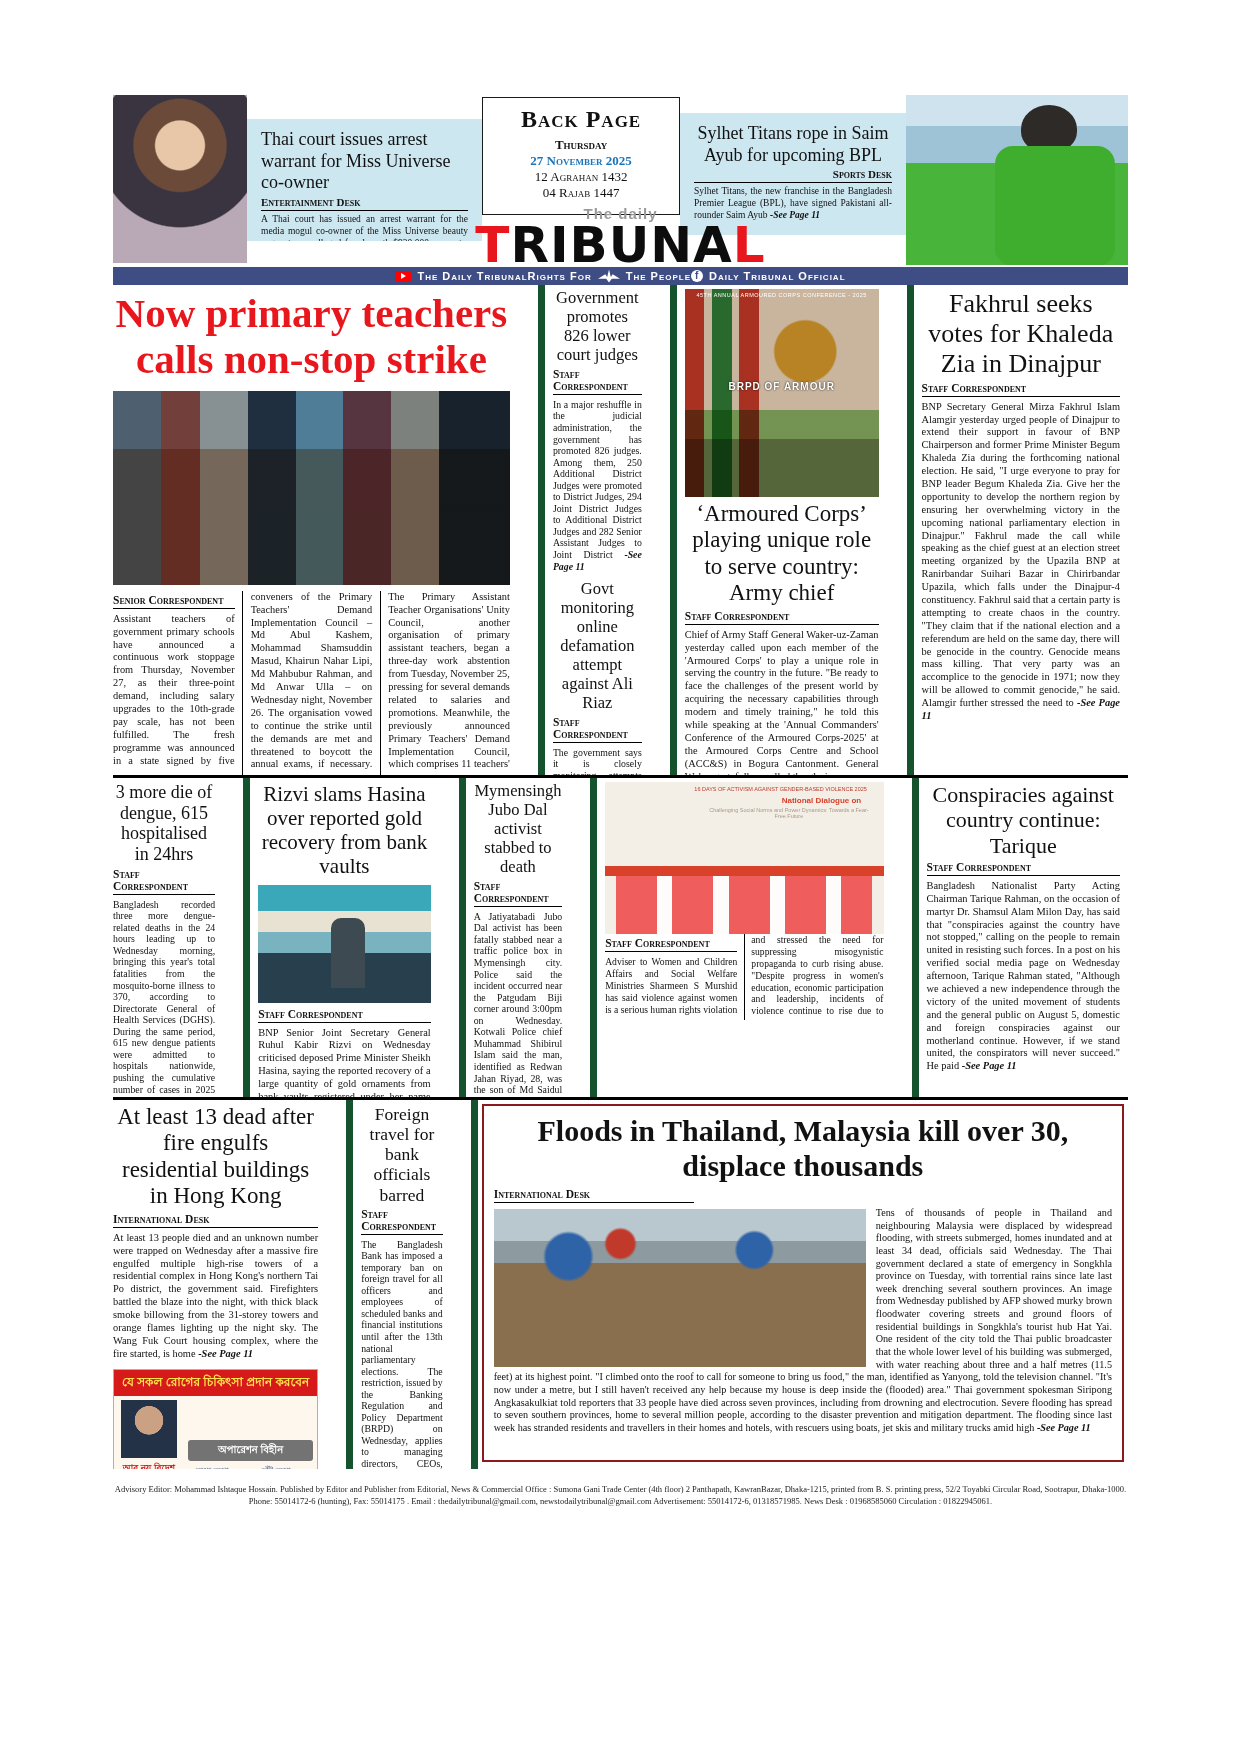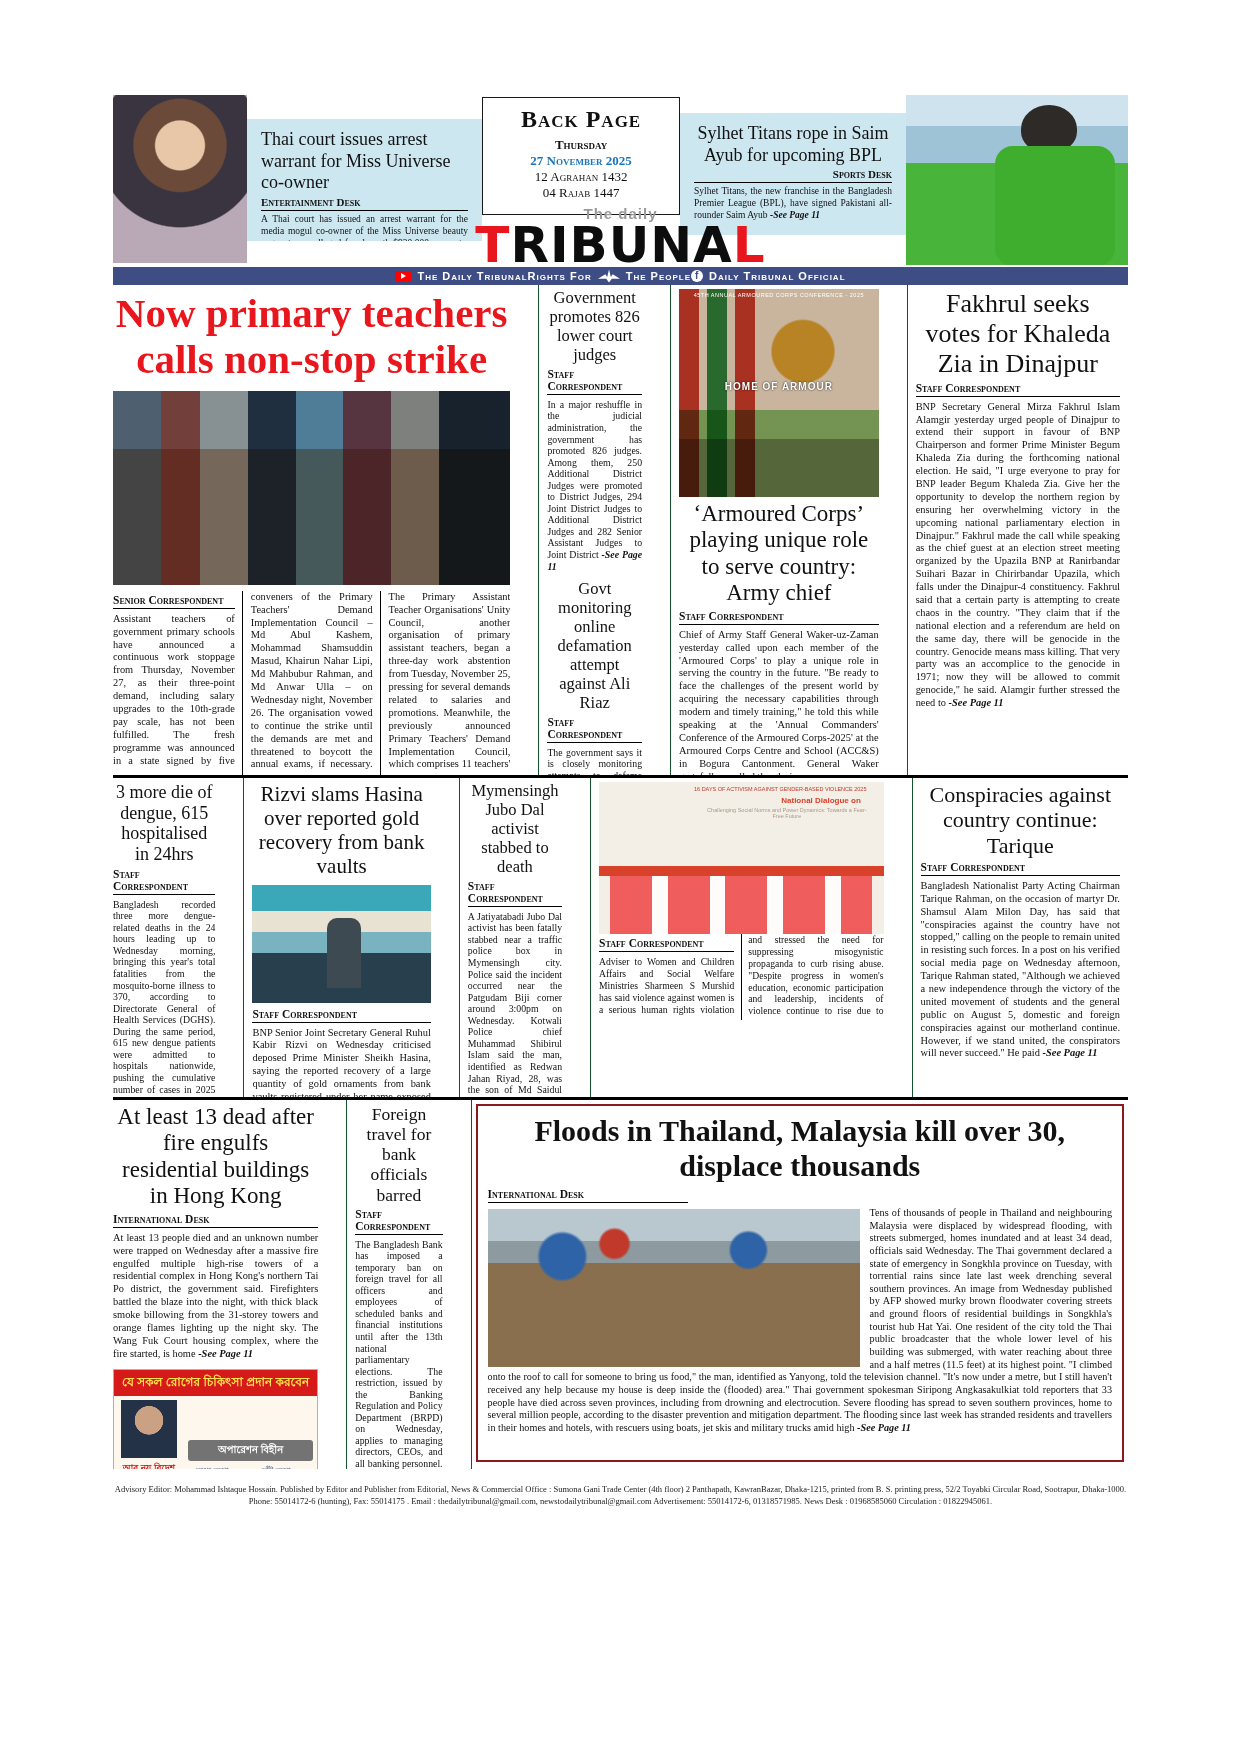"Government promotes 826 lower court" .col + .col { border-left: 1px solid #14532d -> 7px solid #14532d }
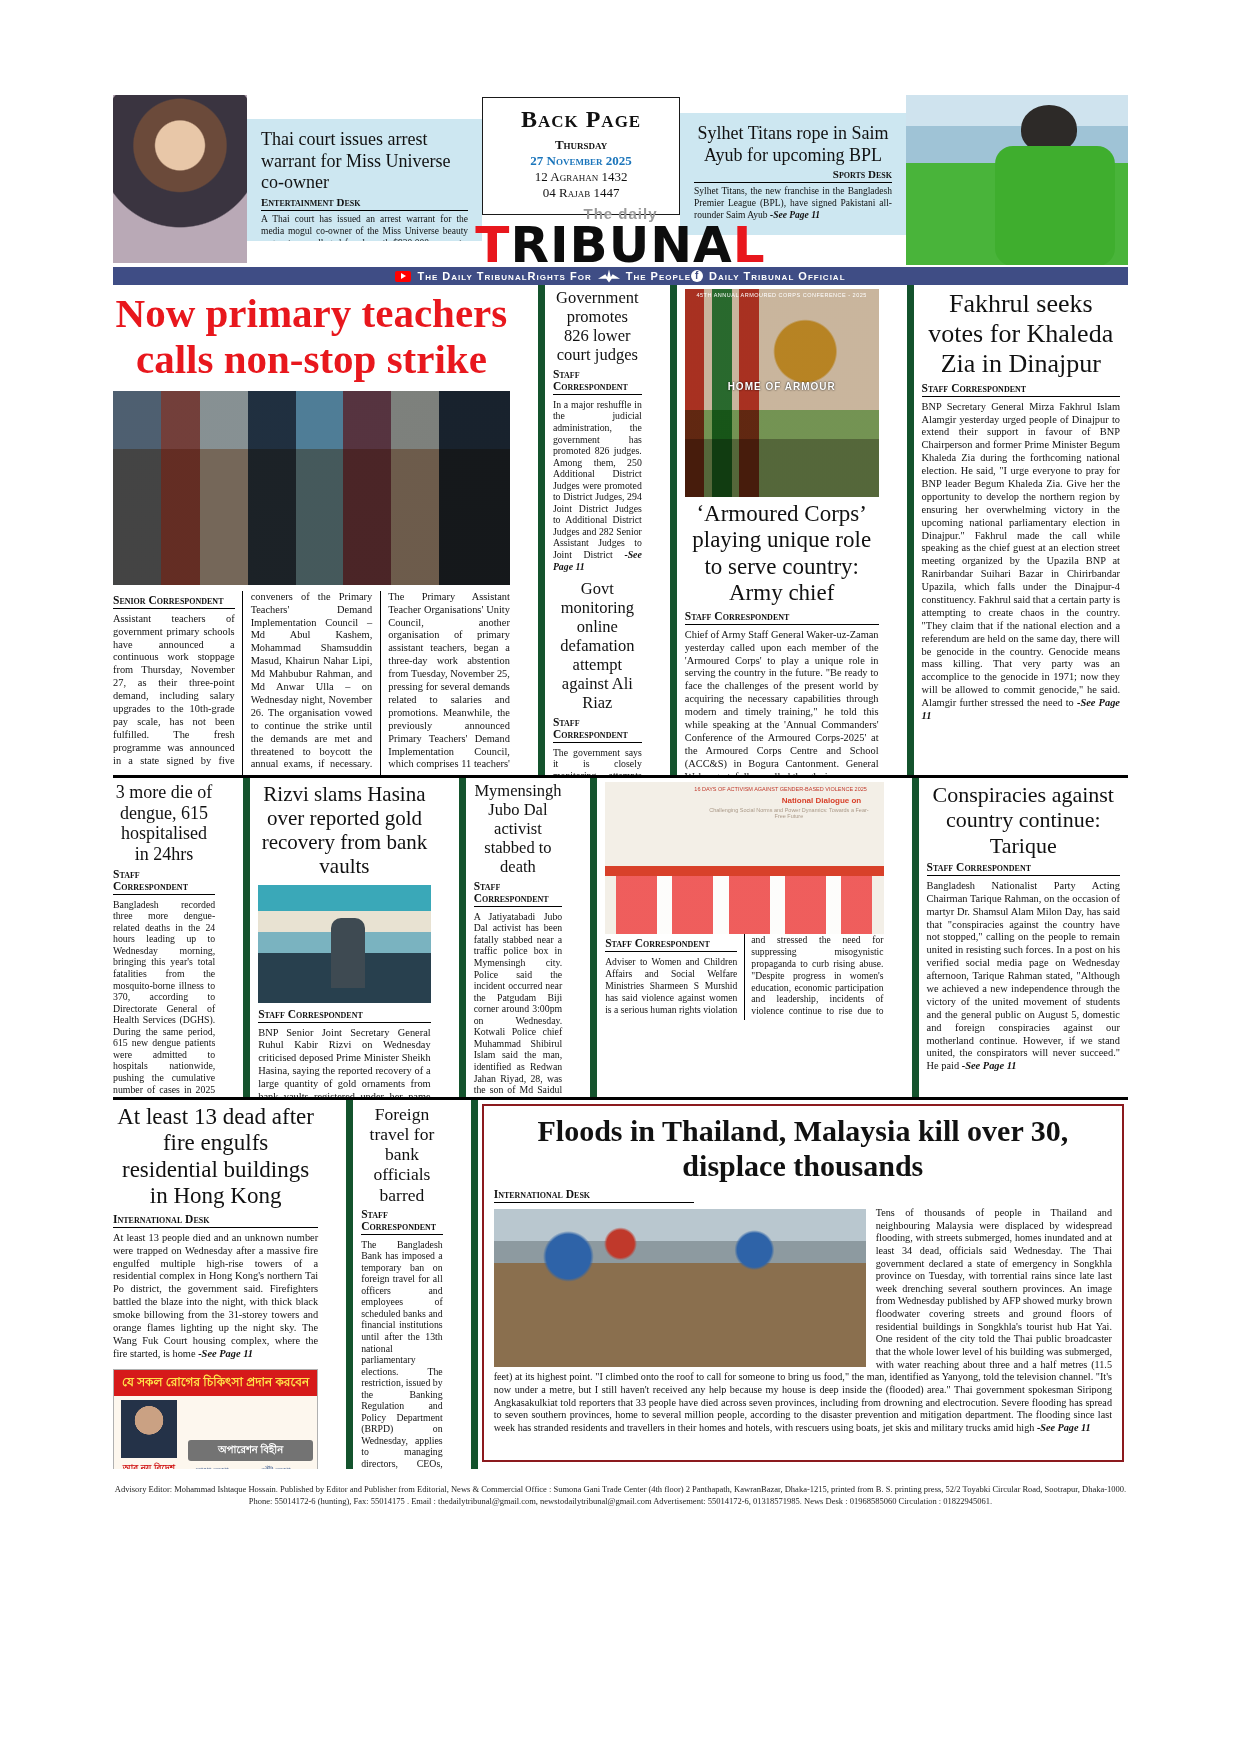"HOME OF ARMOUR" div.ph-caption { text: HOME -> BRPD }
